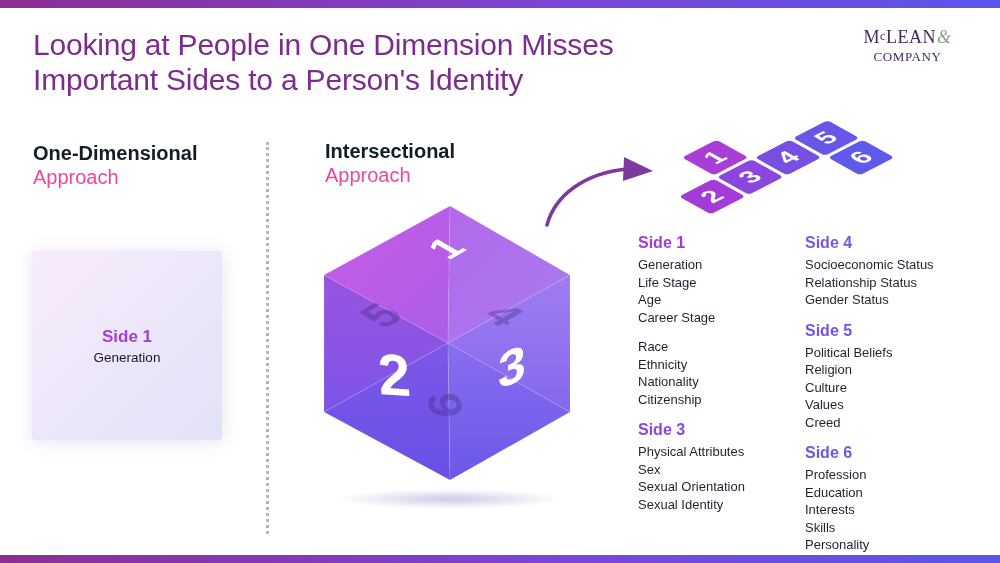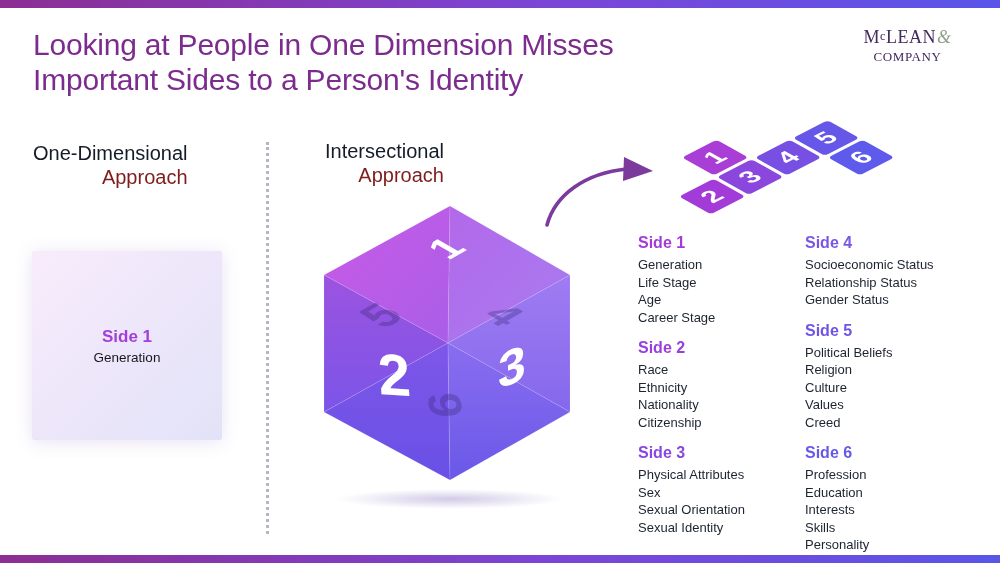"One-Dimensional" .sec-head .b { font-weight: 400 -> 700 }
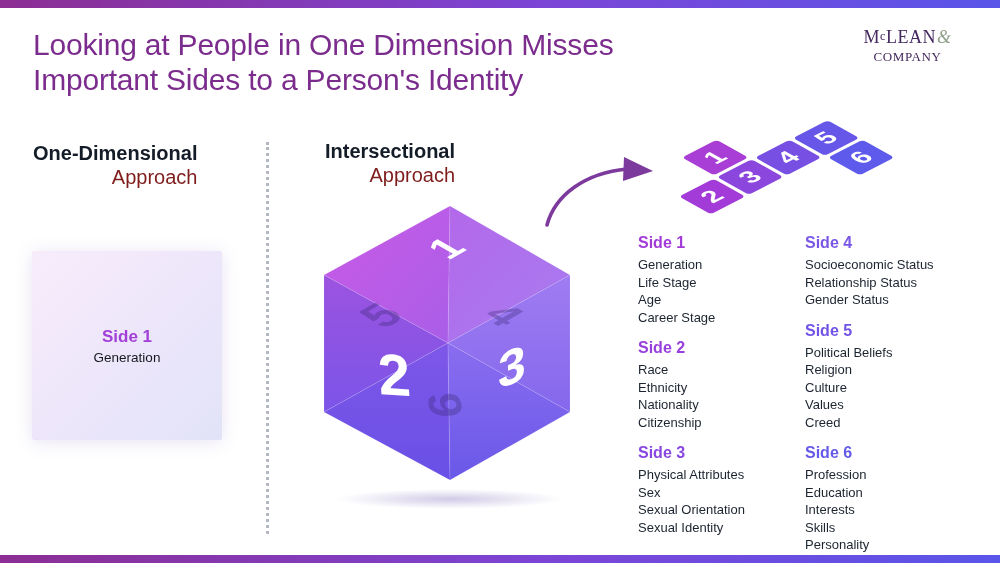"Approach" .sec-head .l { color: #7f1d1d -> #ec4899; text-align: right -> none }
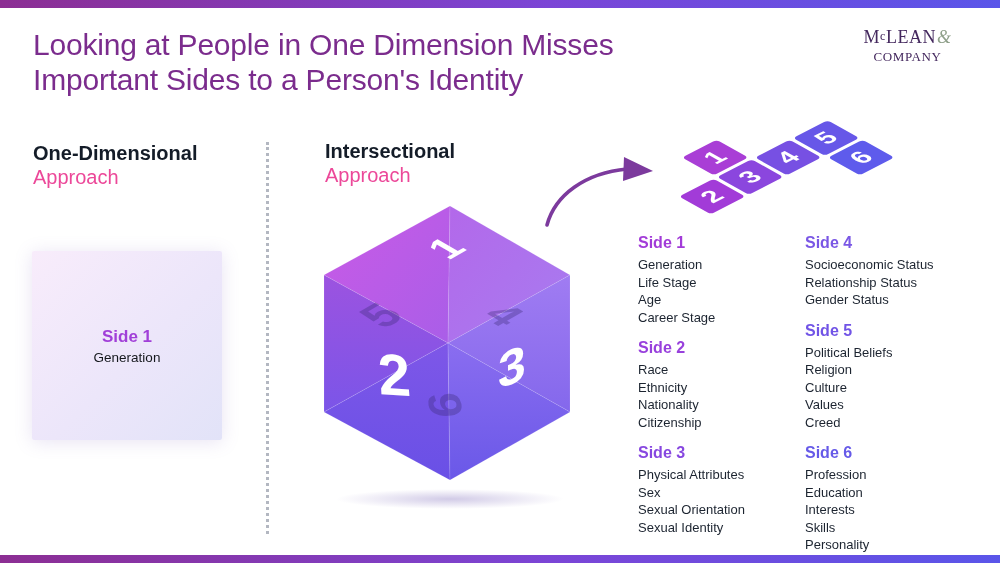"Side 2" h3 { html: <h3>Side 2</h3> -> none }
